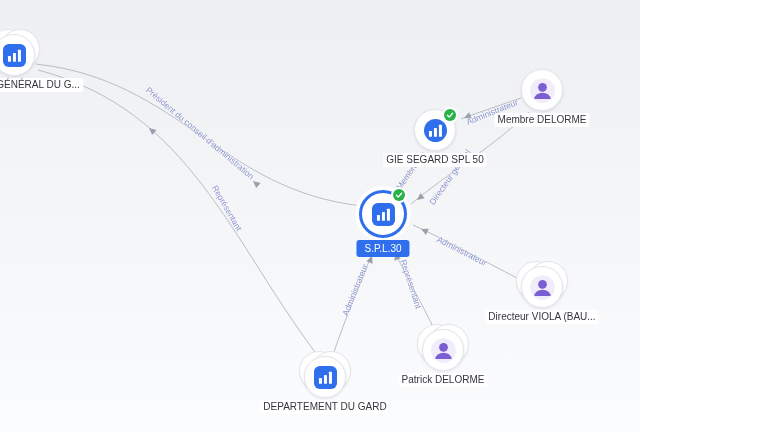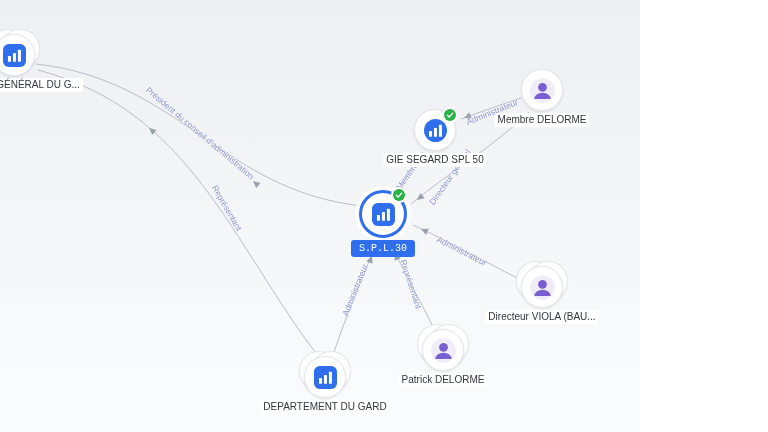"S.P.L.30" .pill { font-family: Liberation Mono, monospace -> none }
